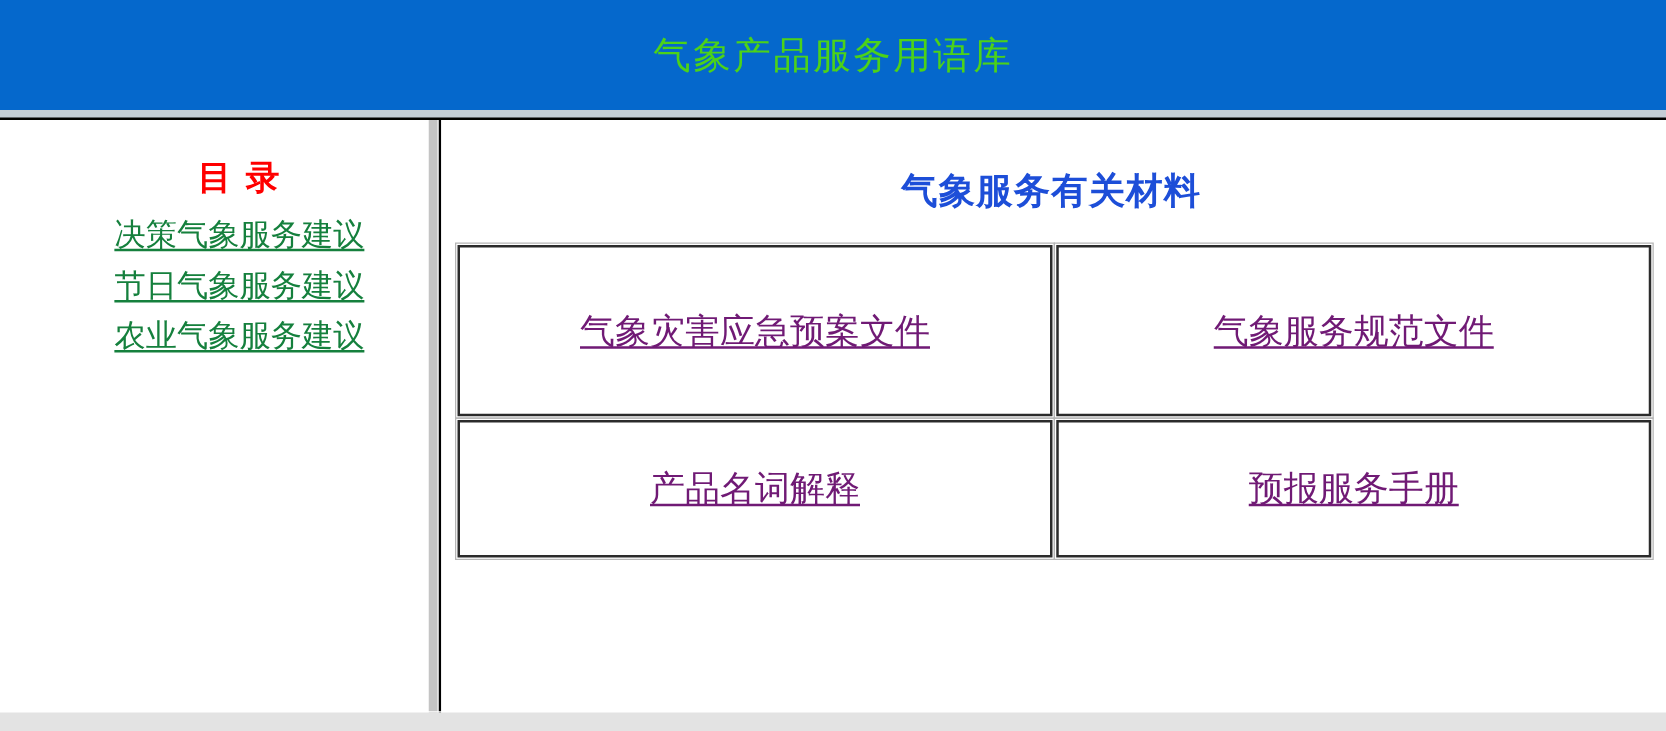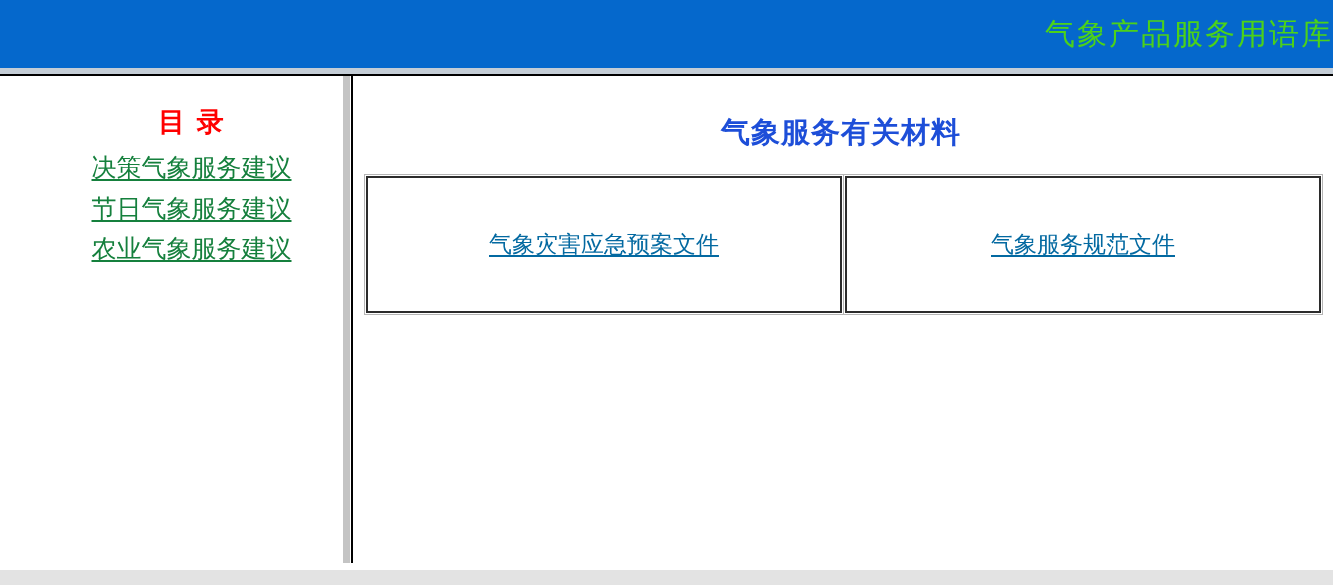"气象产品服务用语库" #banner { height: 68px -> 88px; justify-content: flex-end -> center }
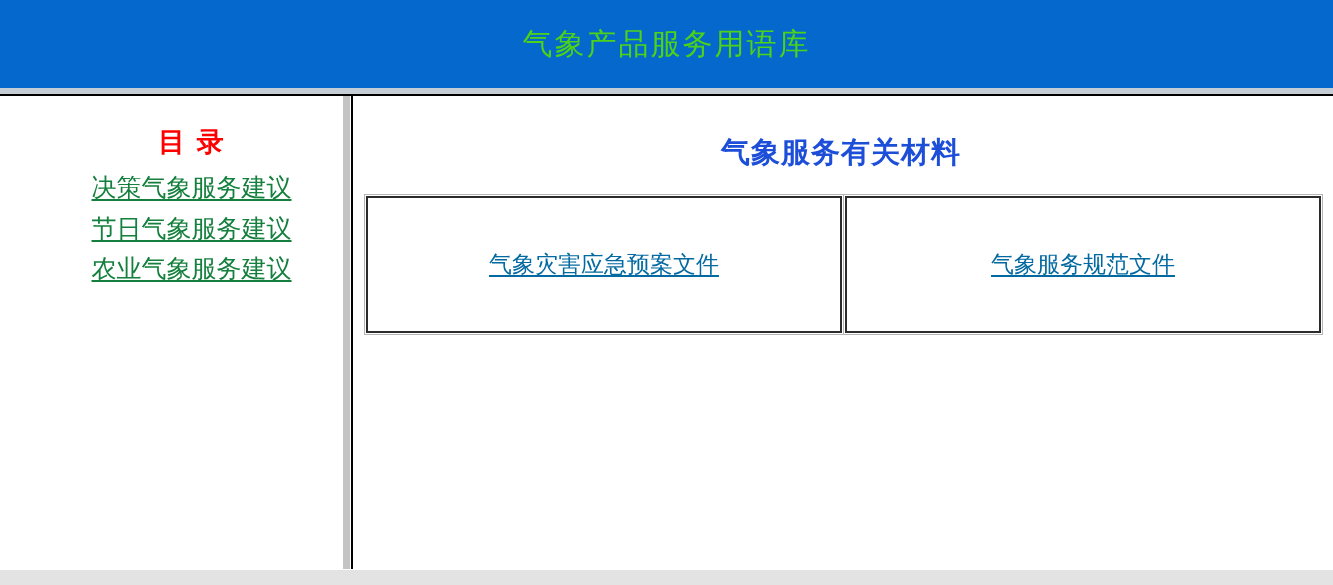"气象灾害应急预案文件" .cell-link { color: #0369a1 -> #701a75; font-size: 23px -> 28px }
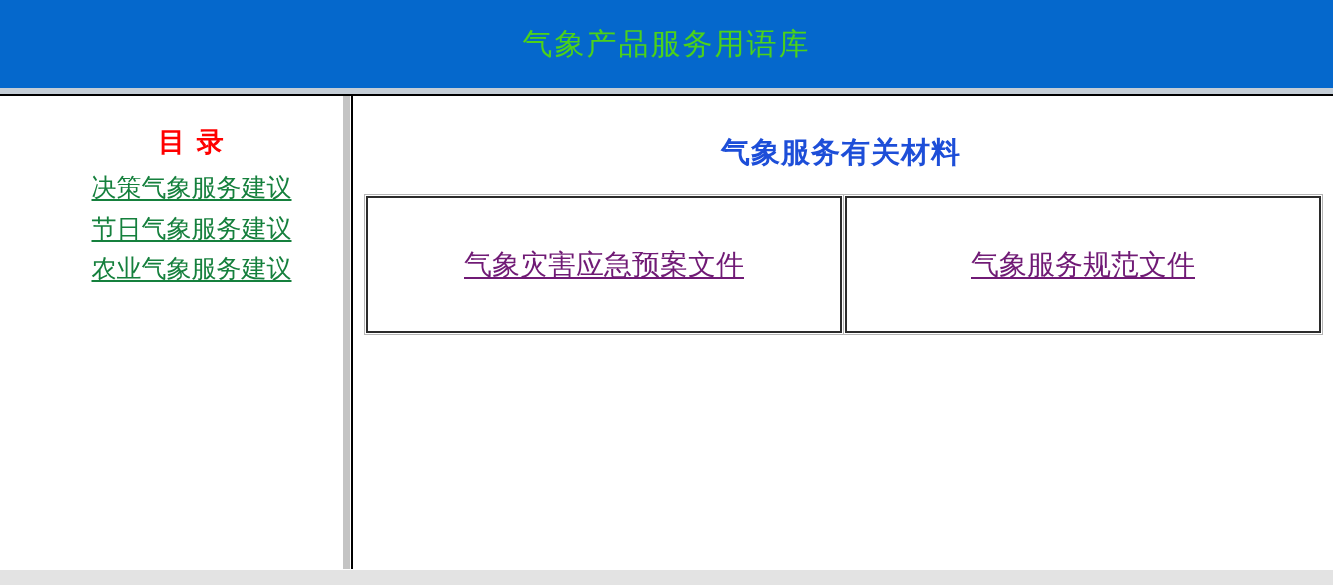"产品名词解释" tr { html: none -> <tr> <td> <span>产品名词解释</span> </td> <td> <span>预报服务手册</span> </td> </tr> }
